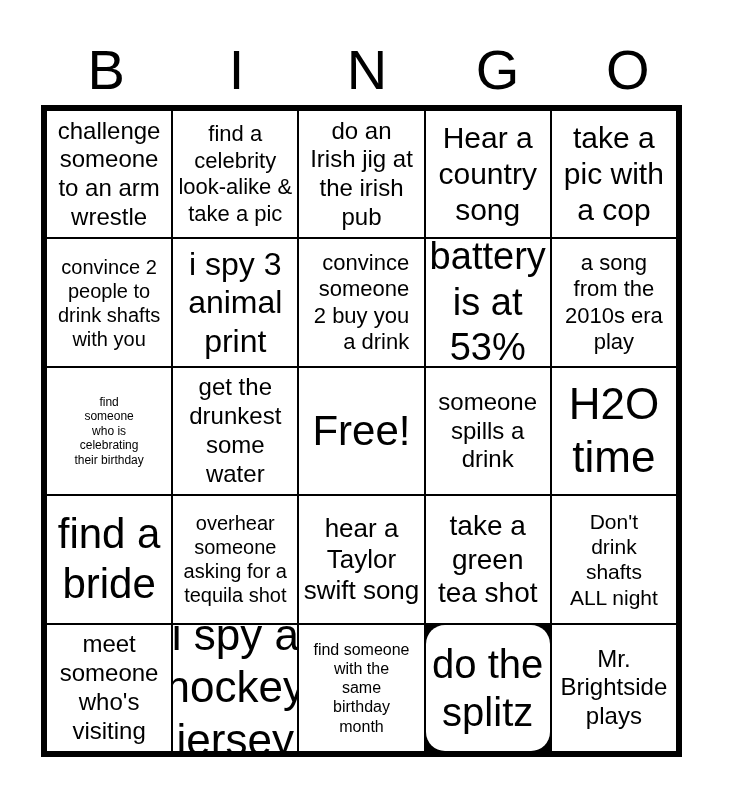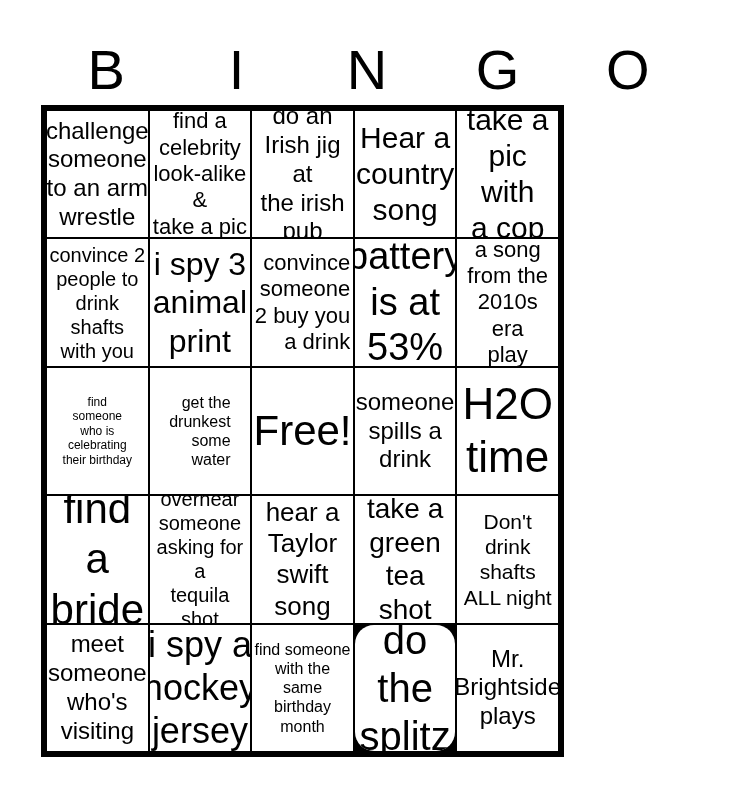"challenge" .bingo-grid { width: 523px -> 641px }
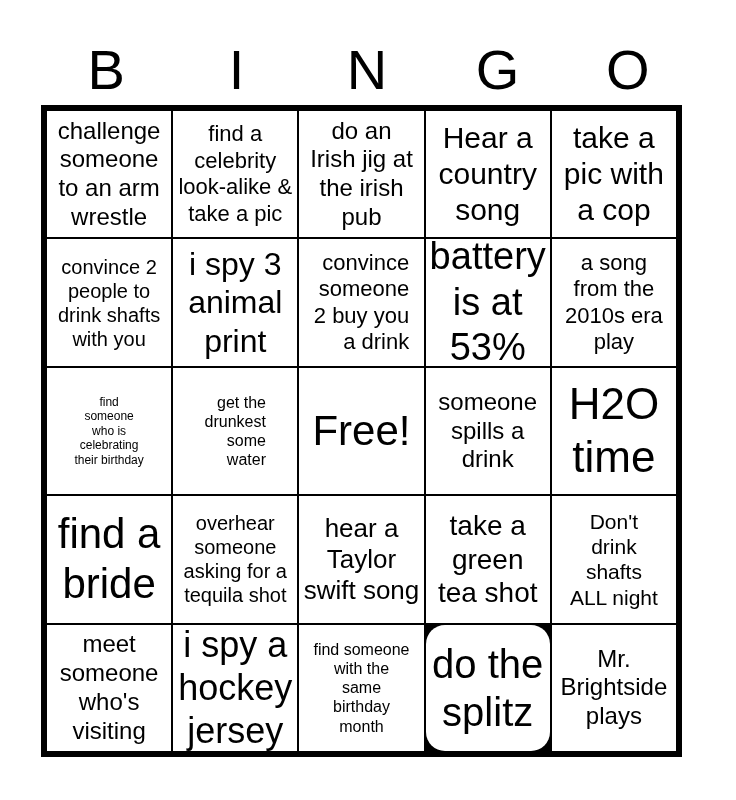"get the" div.cell { font-size: 16px -> 24px; text-align: right -> none }
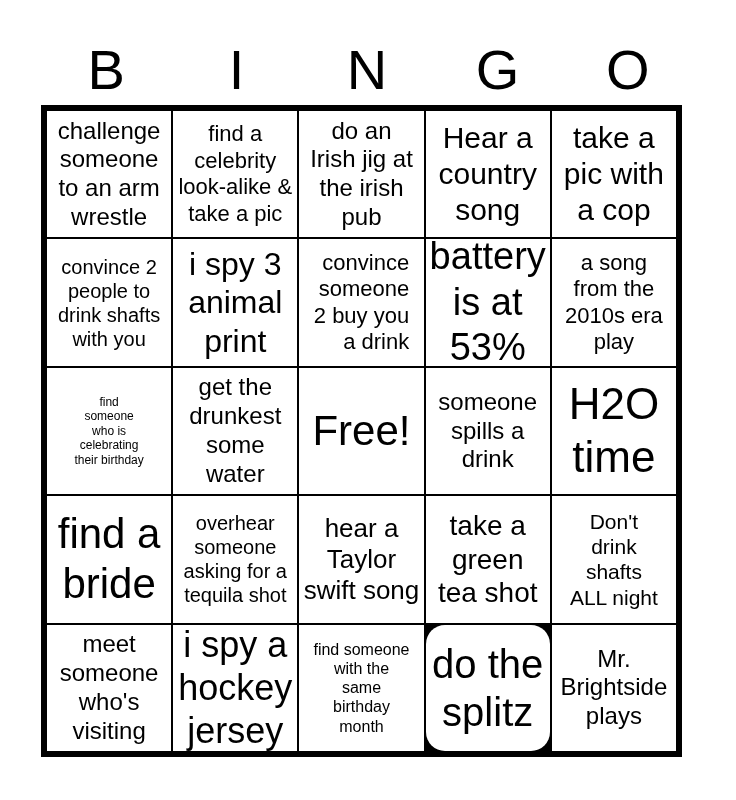"i spy a" div.cell { font-size: 36px -> 44px }
